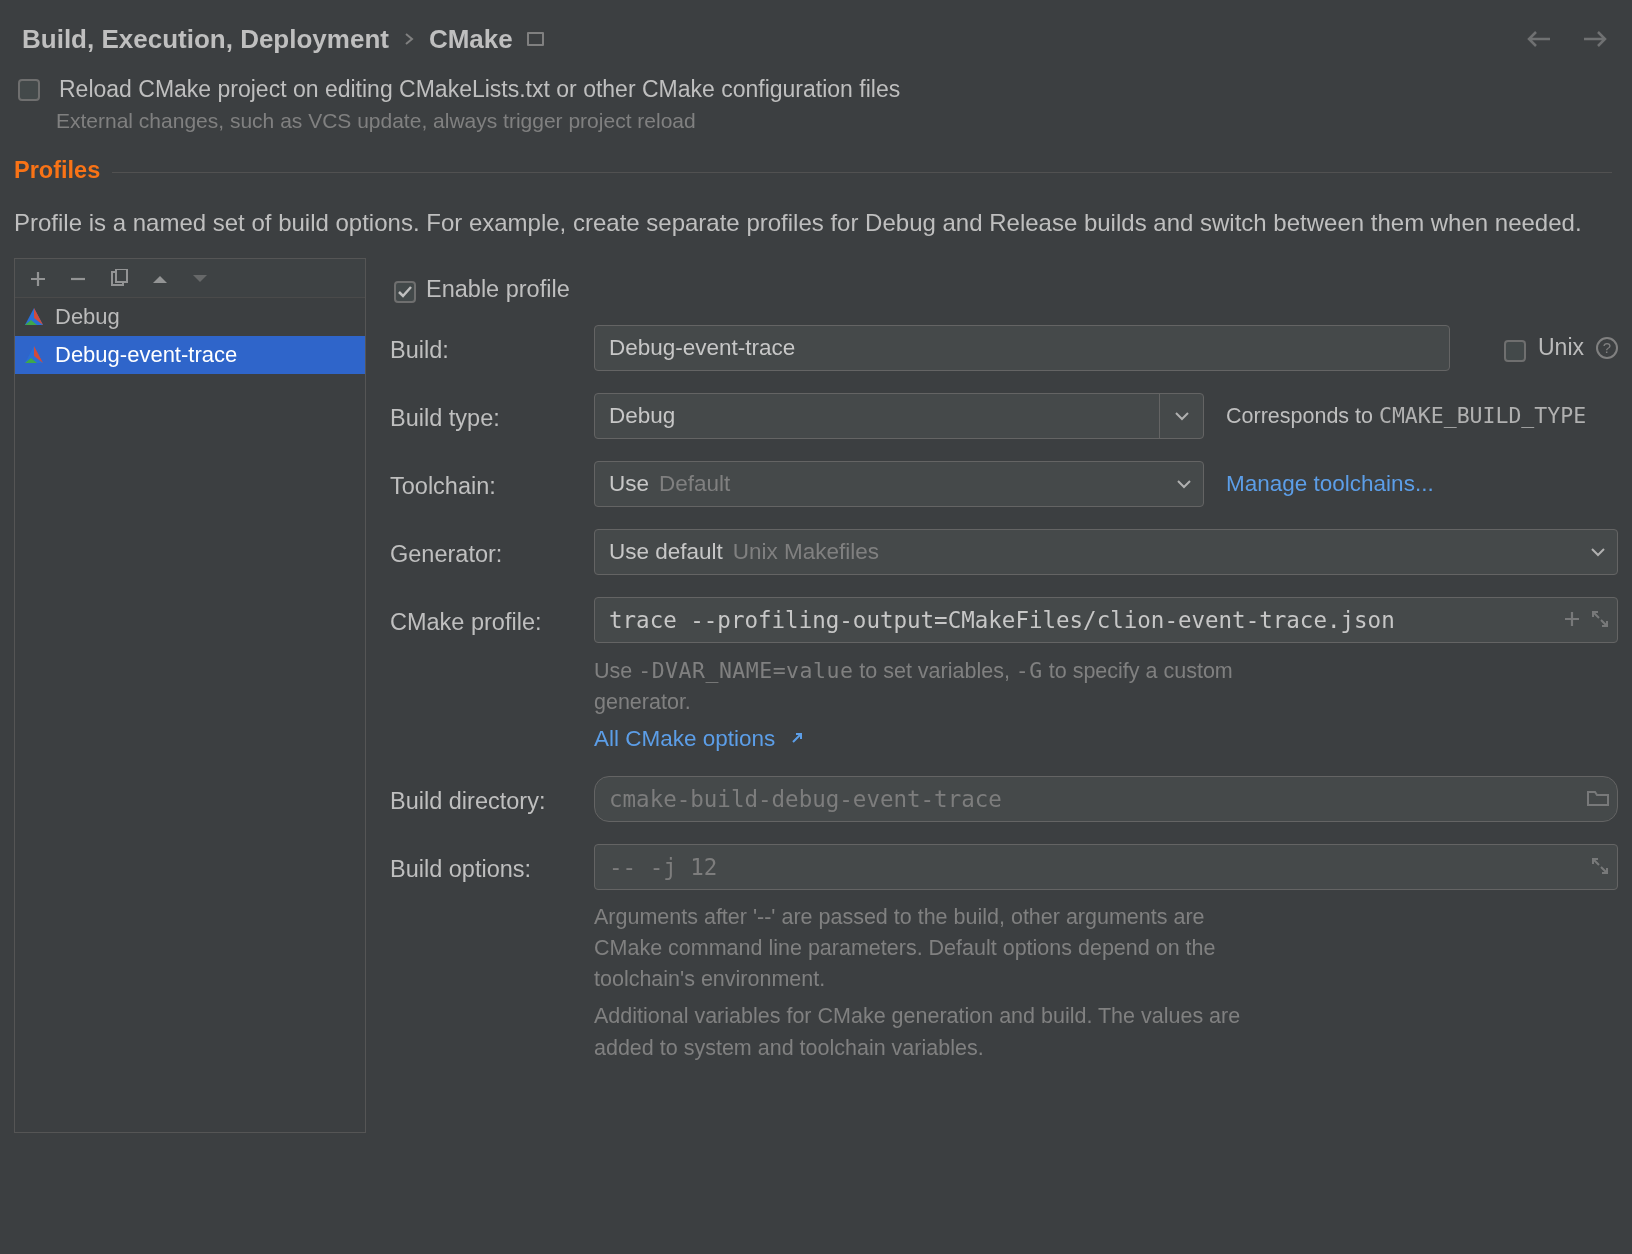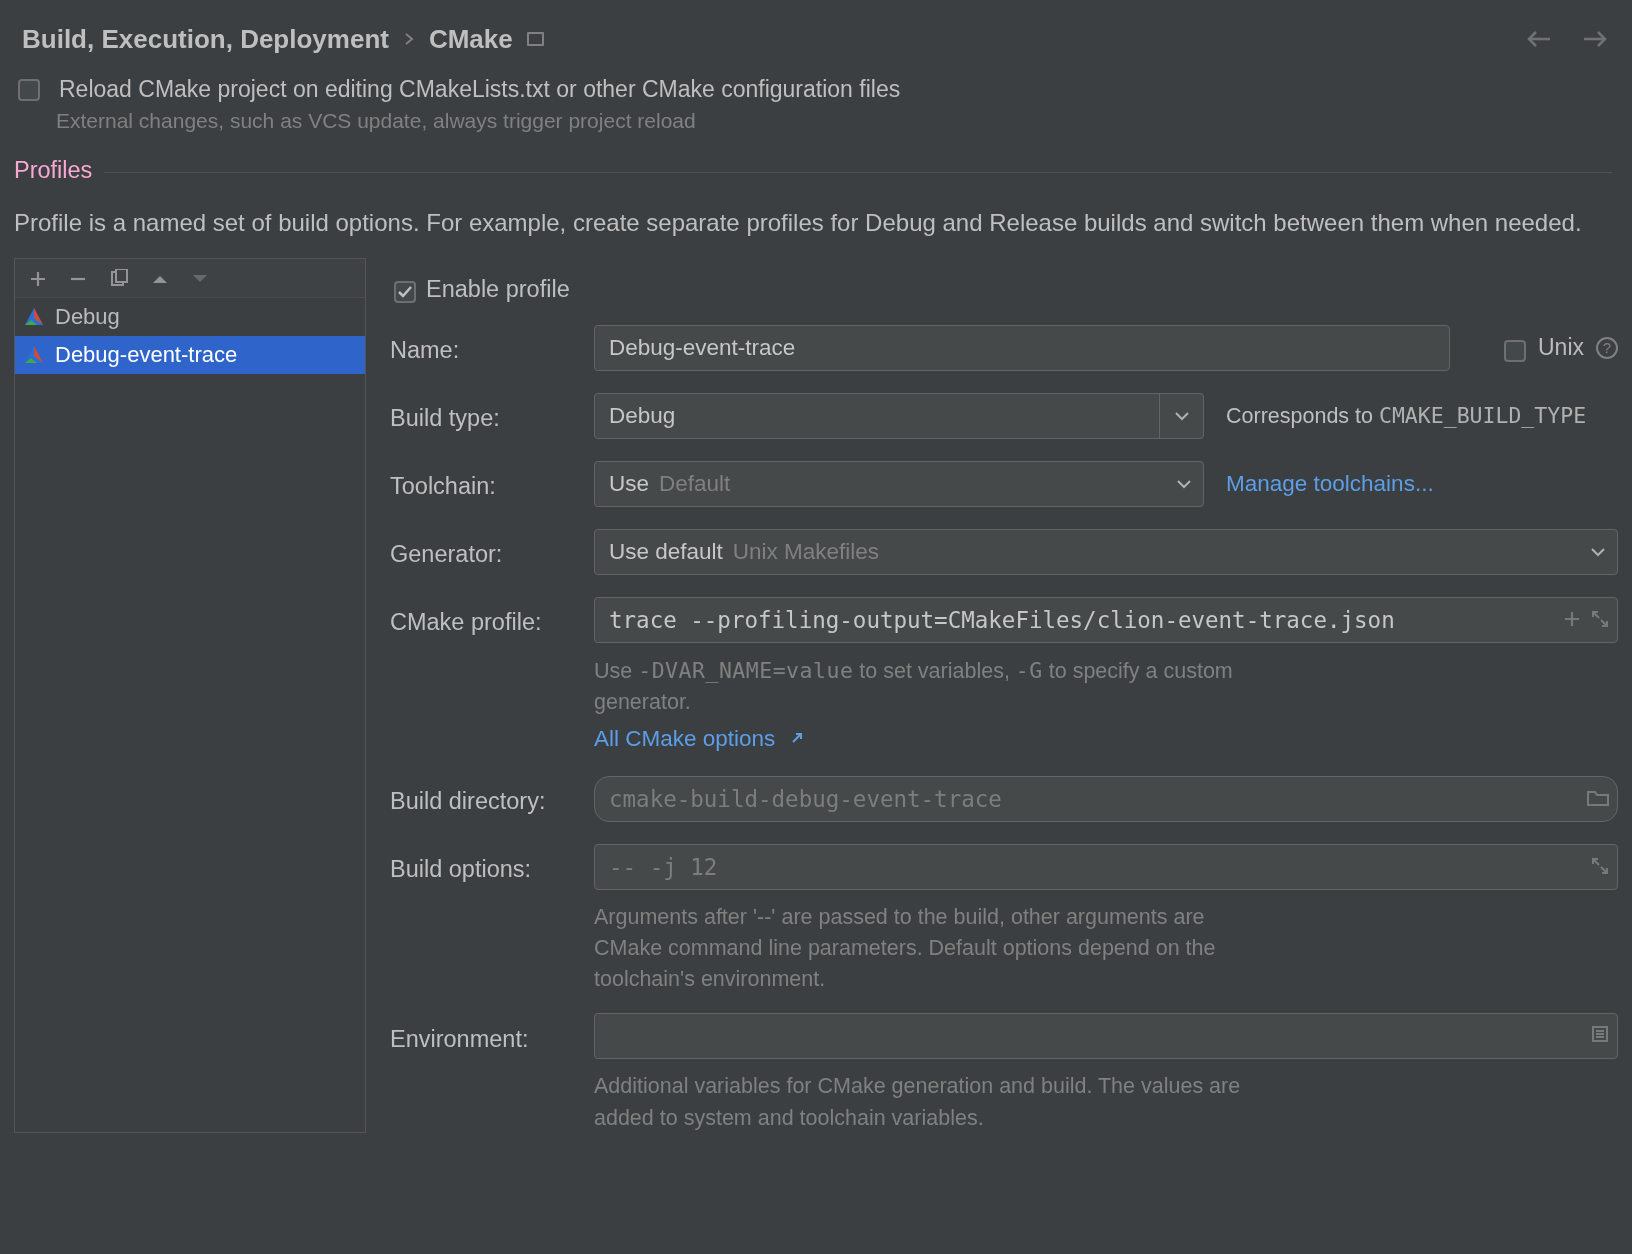"Profiles" .section-title { color: #f9a8d4 -> #f97316; font-weight: none -> bold }
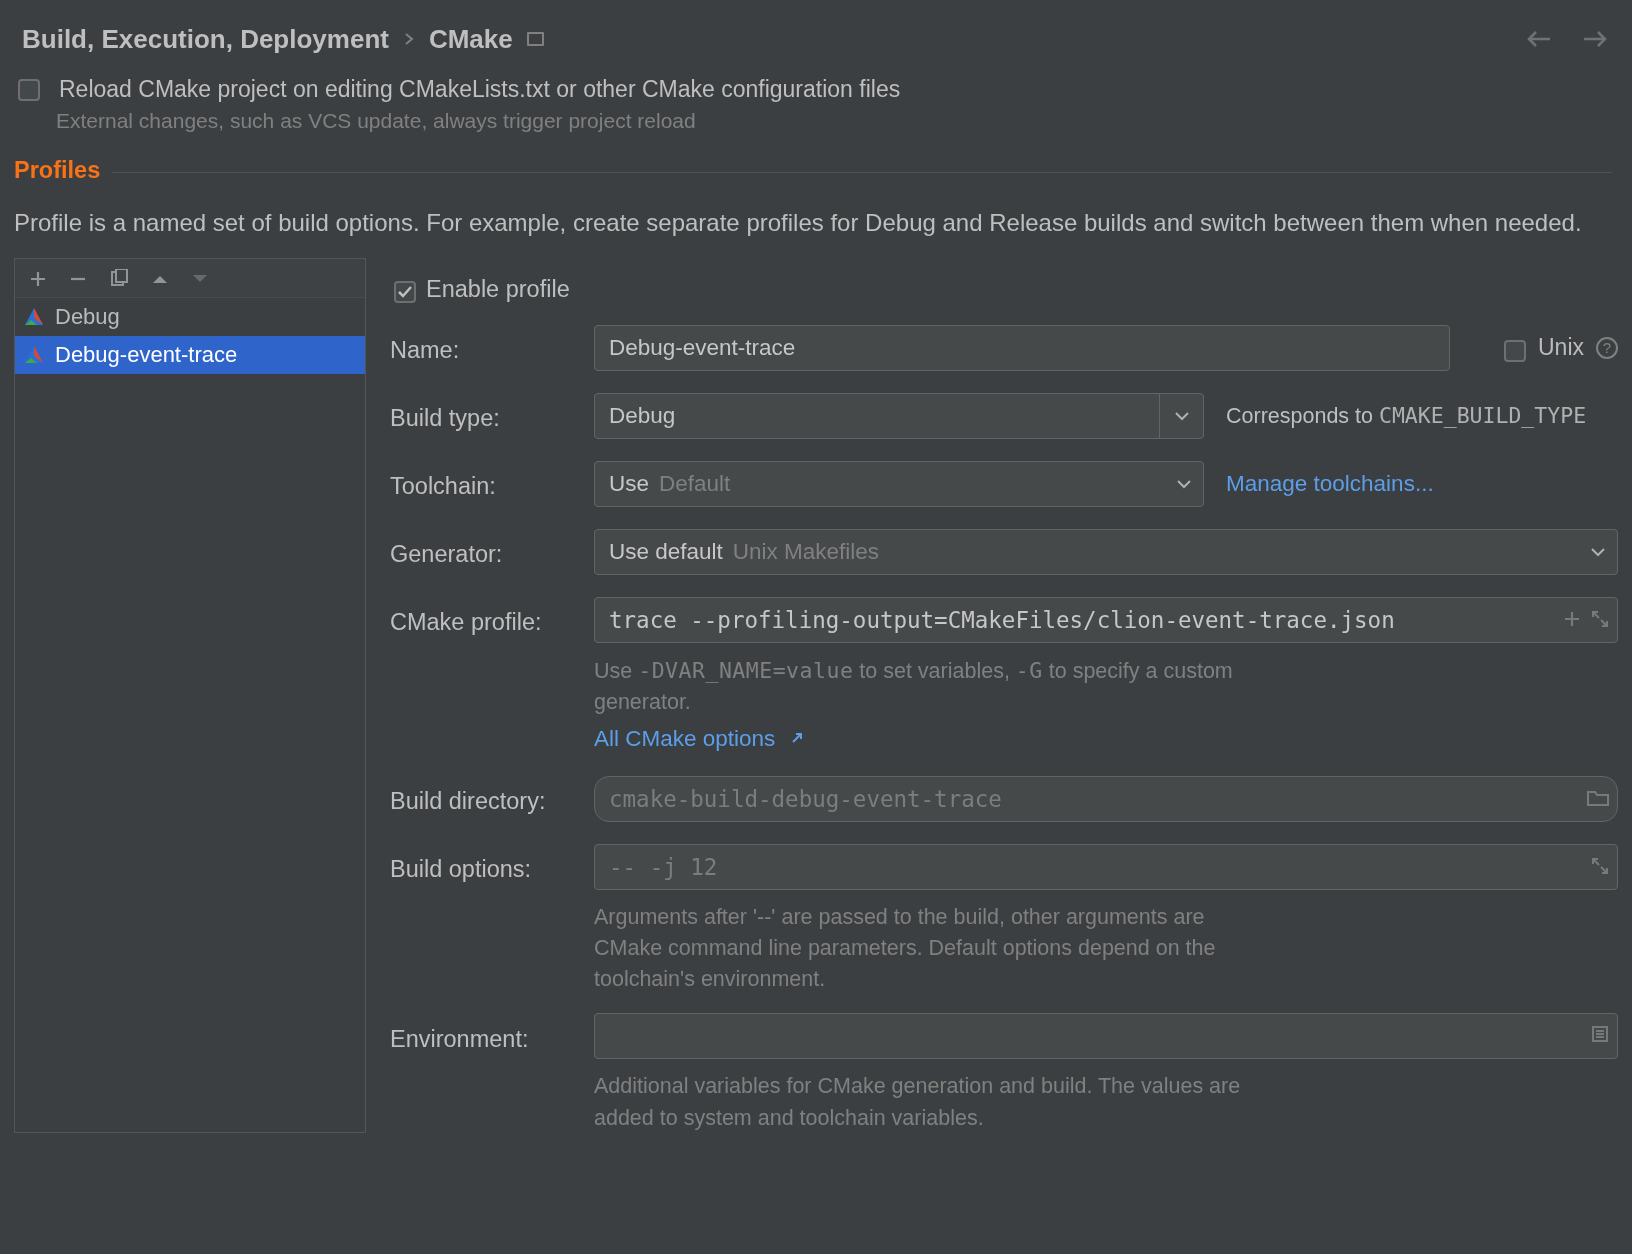"Name:" div.field-label { text: Name -> Build }
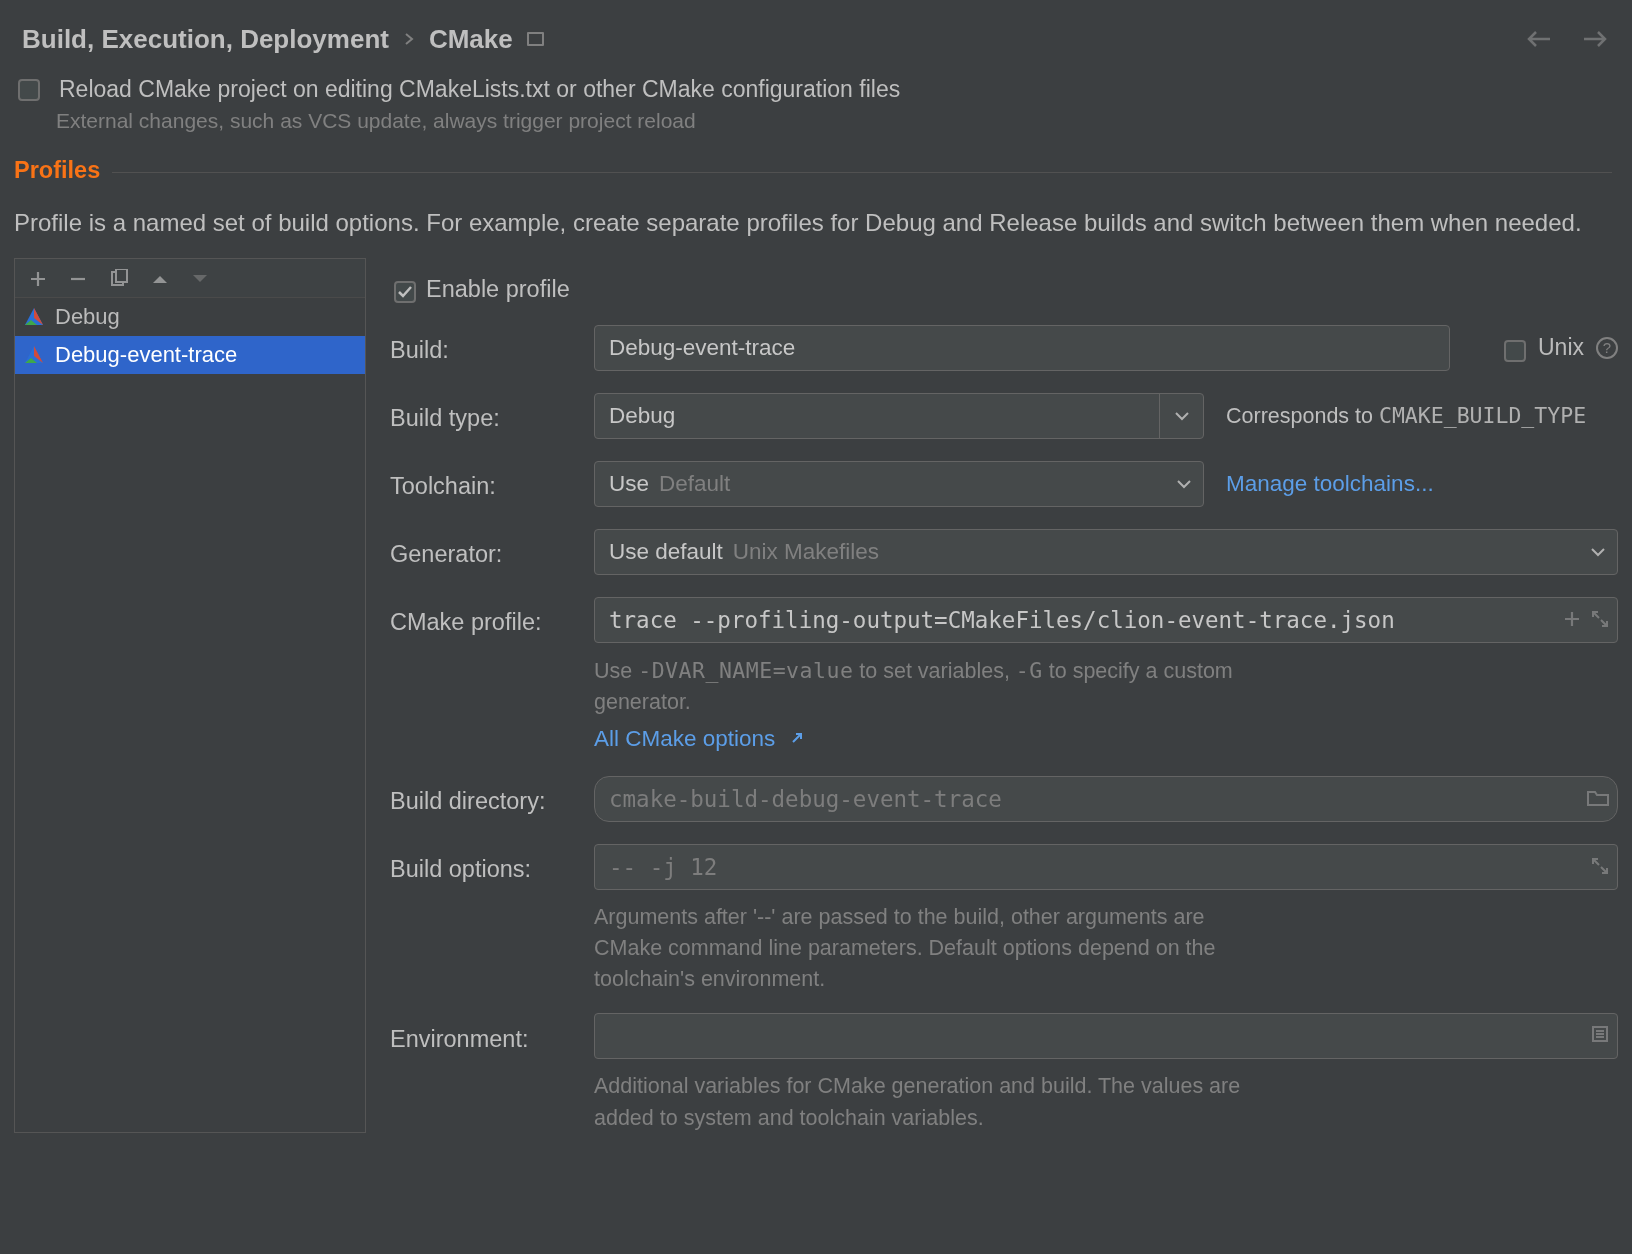"Environment:" div.field-row { html: <div> <div>Environment:</div> <div> <div> <span></span> <span> <span><svg> <rect></rect> <path></path> </svg></span> </span> </div> </div> </div> -> none }
